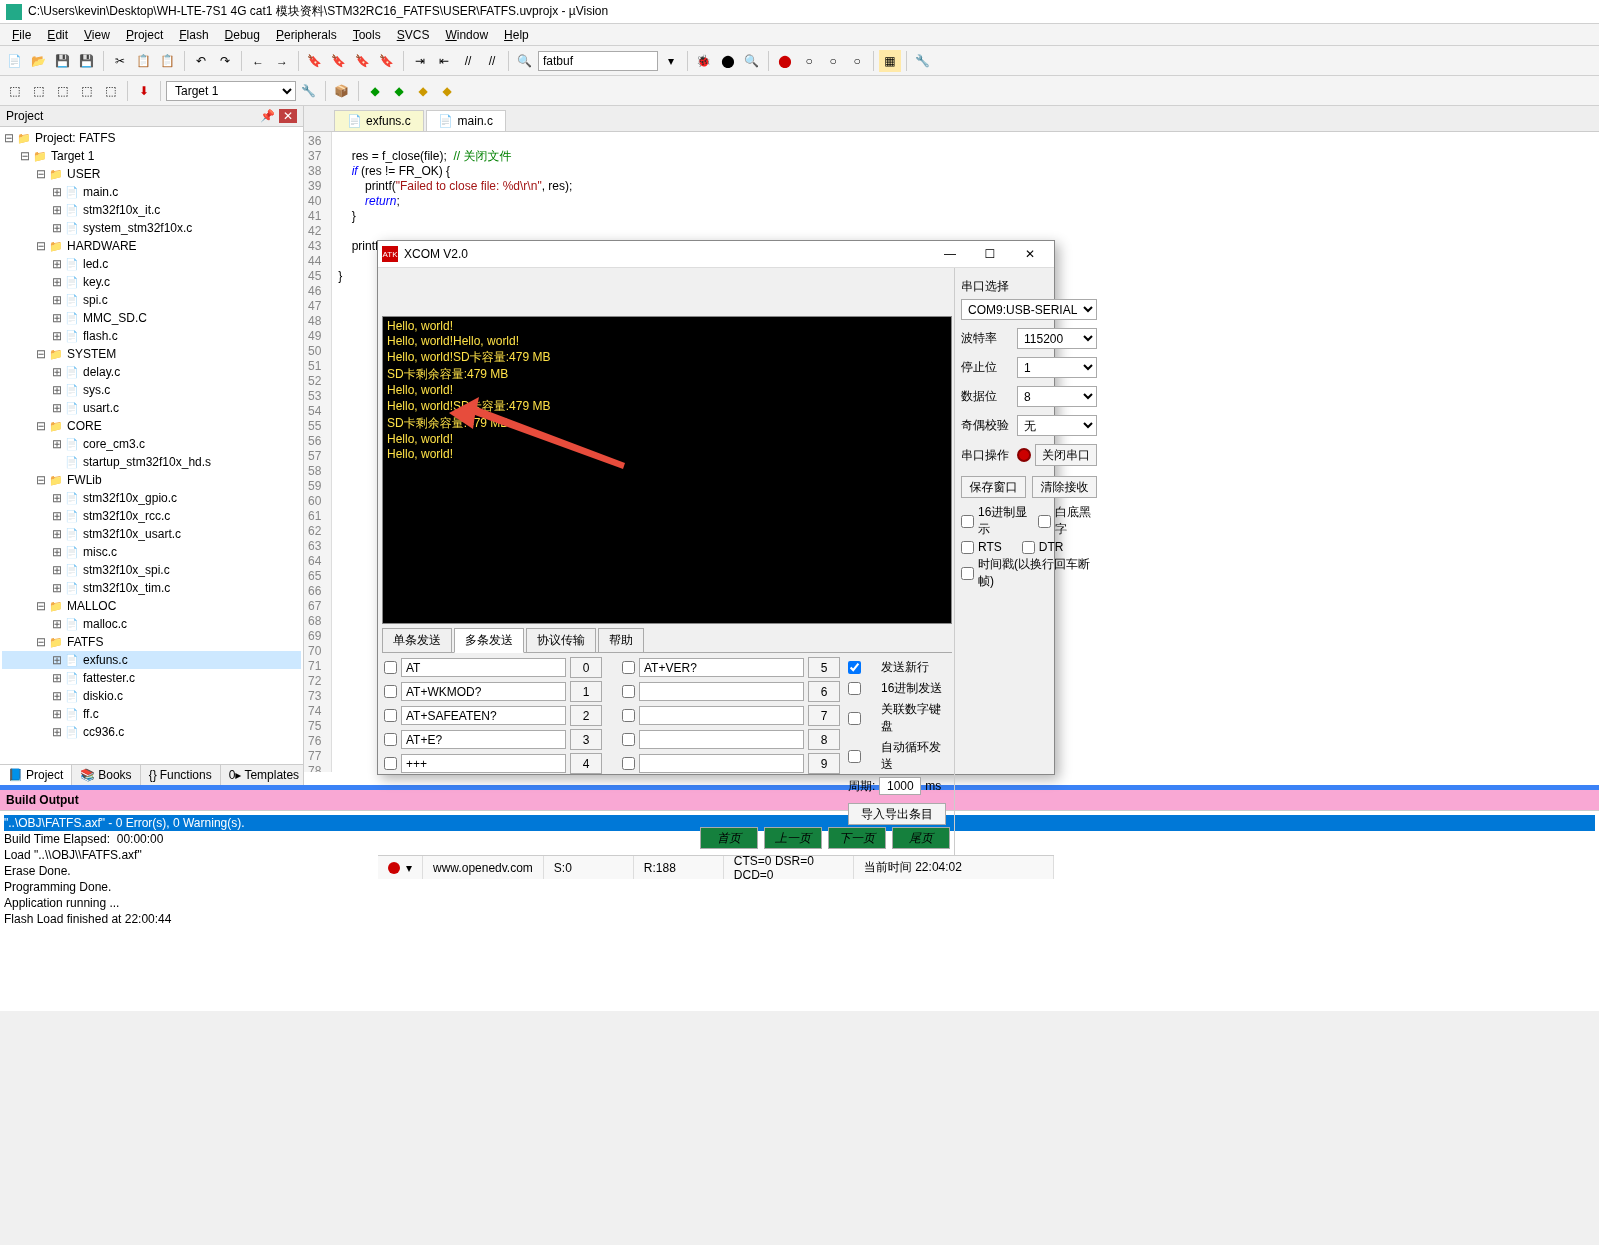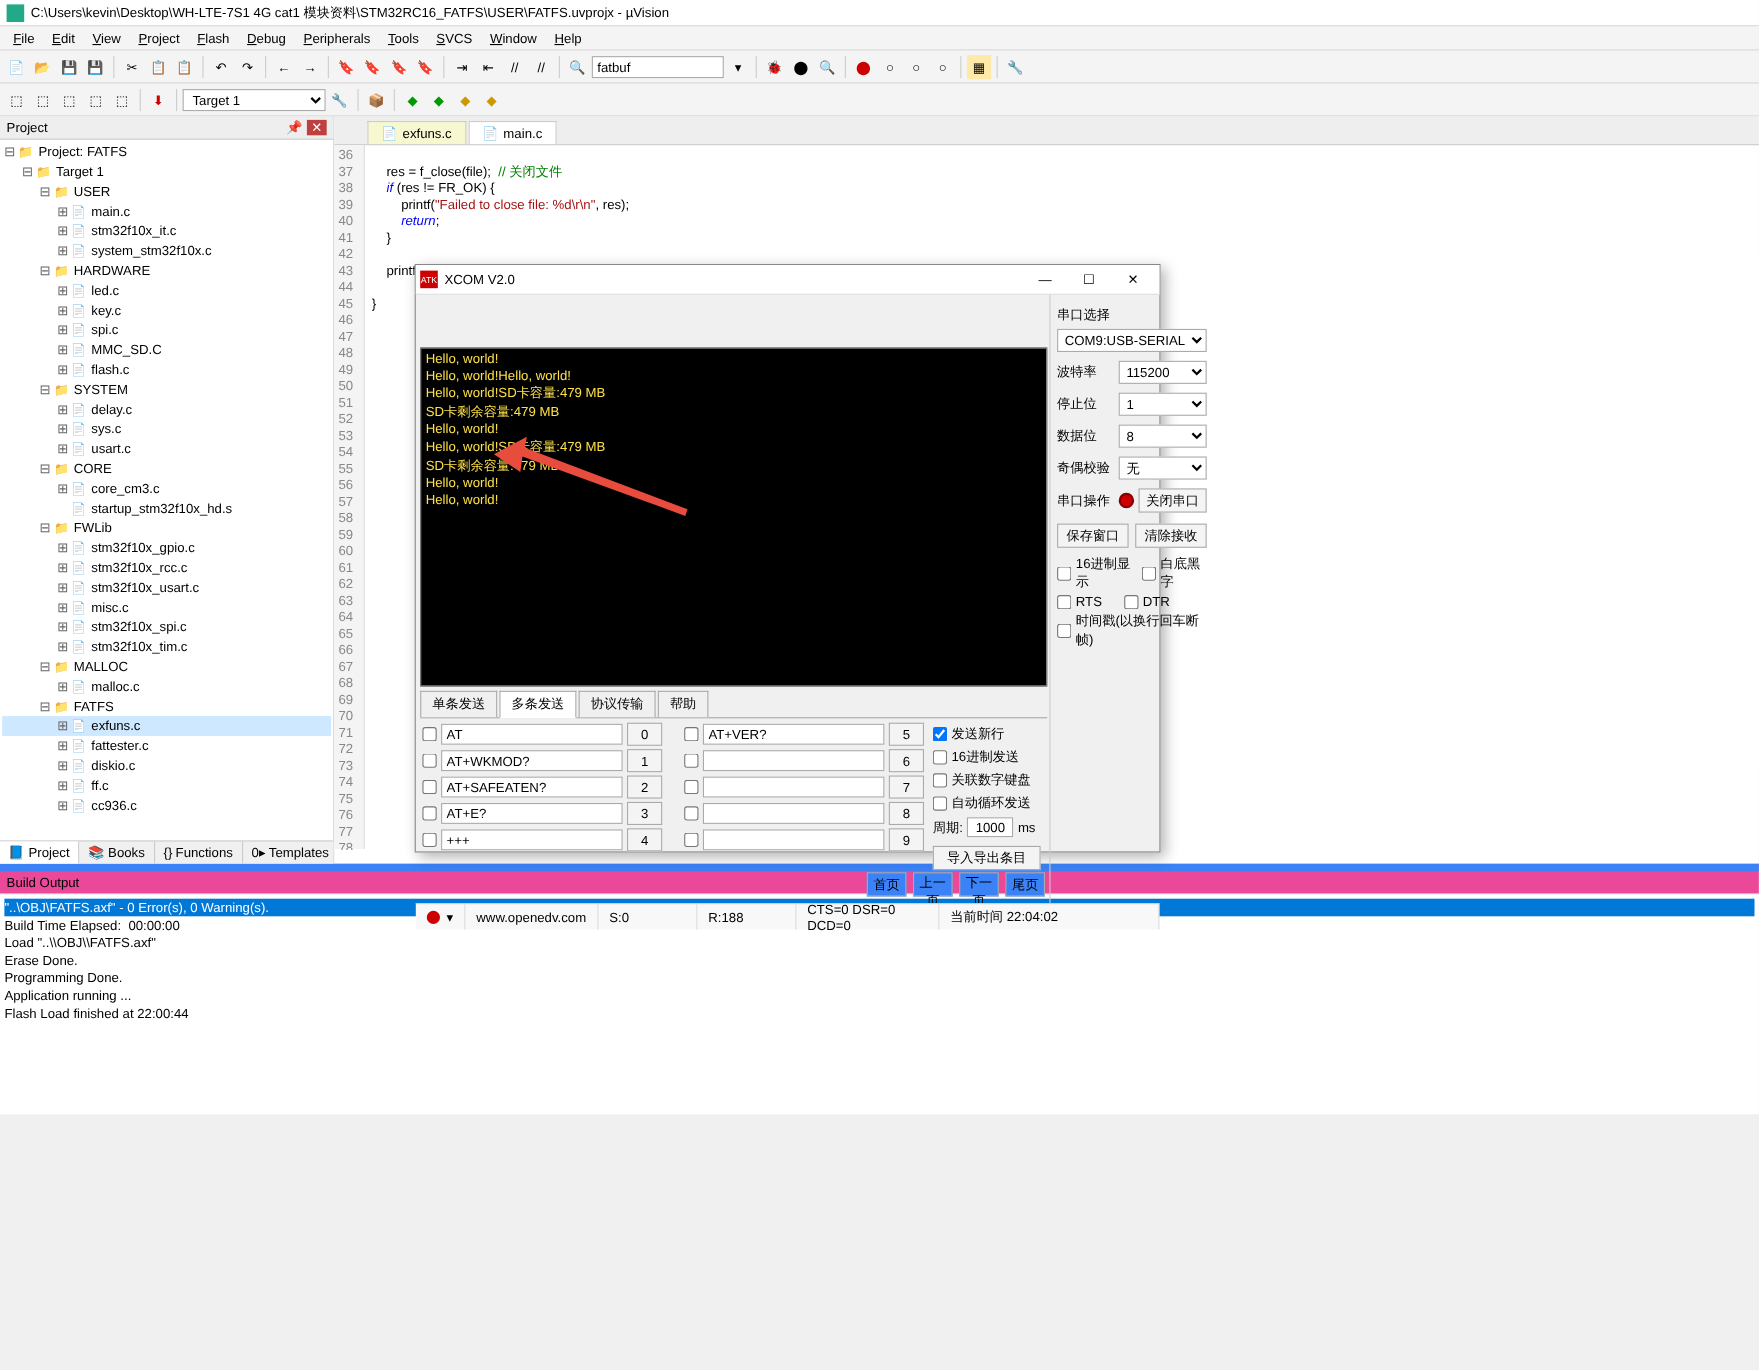"发送新行" .side-opts .chk { gap: 4px -> 20px }
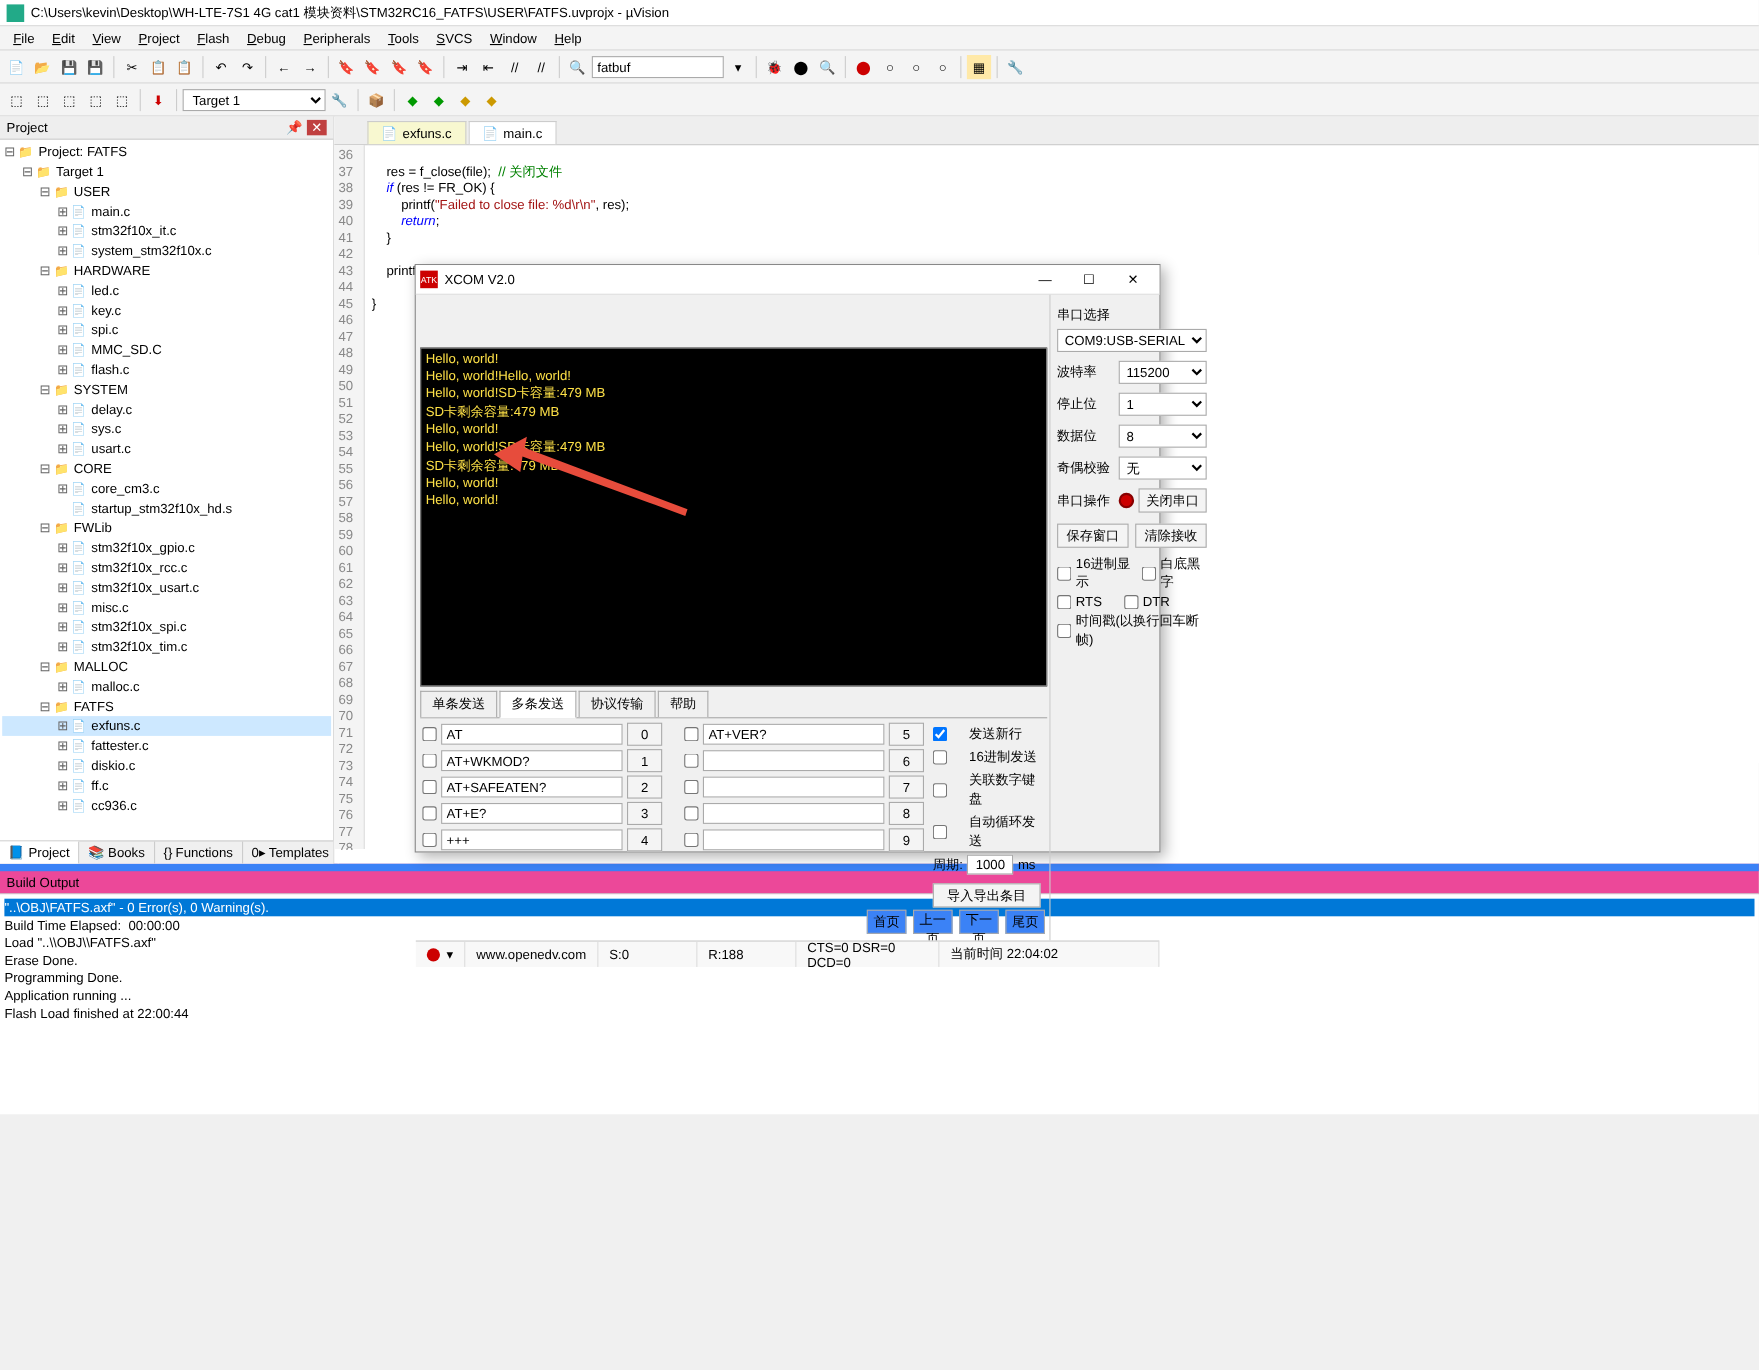"Build Output" .build-header { background: #ec4899 -> #f9a8d4; border-top: 7px solid #3b82f6 -> 5px solid #3b82f6; font-weight: none -> bold }
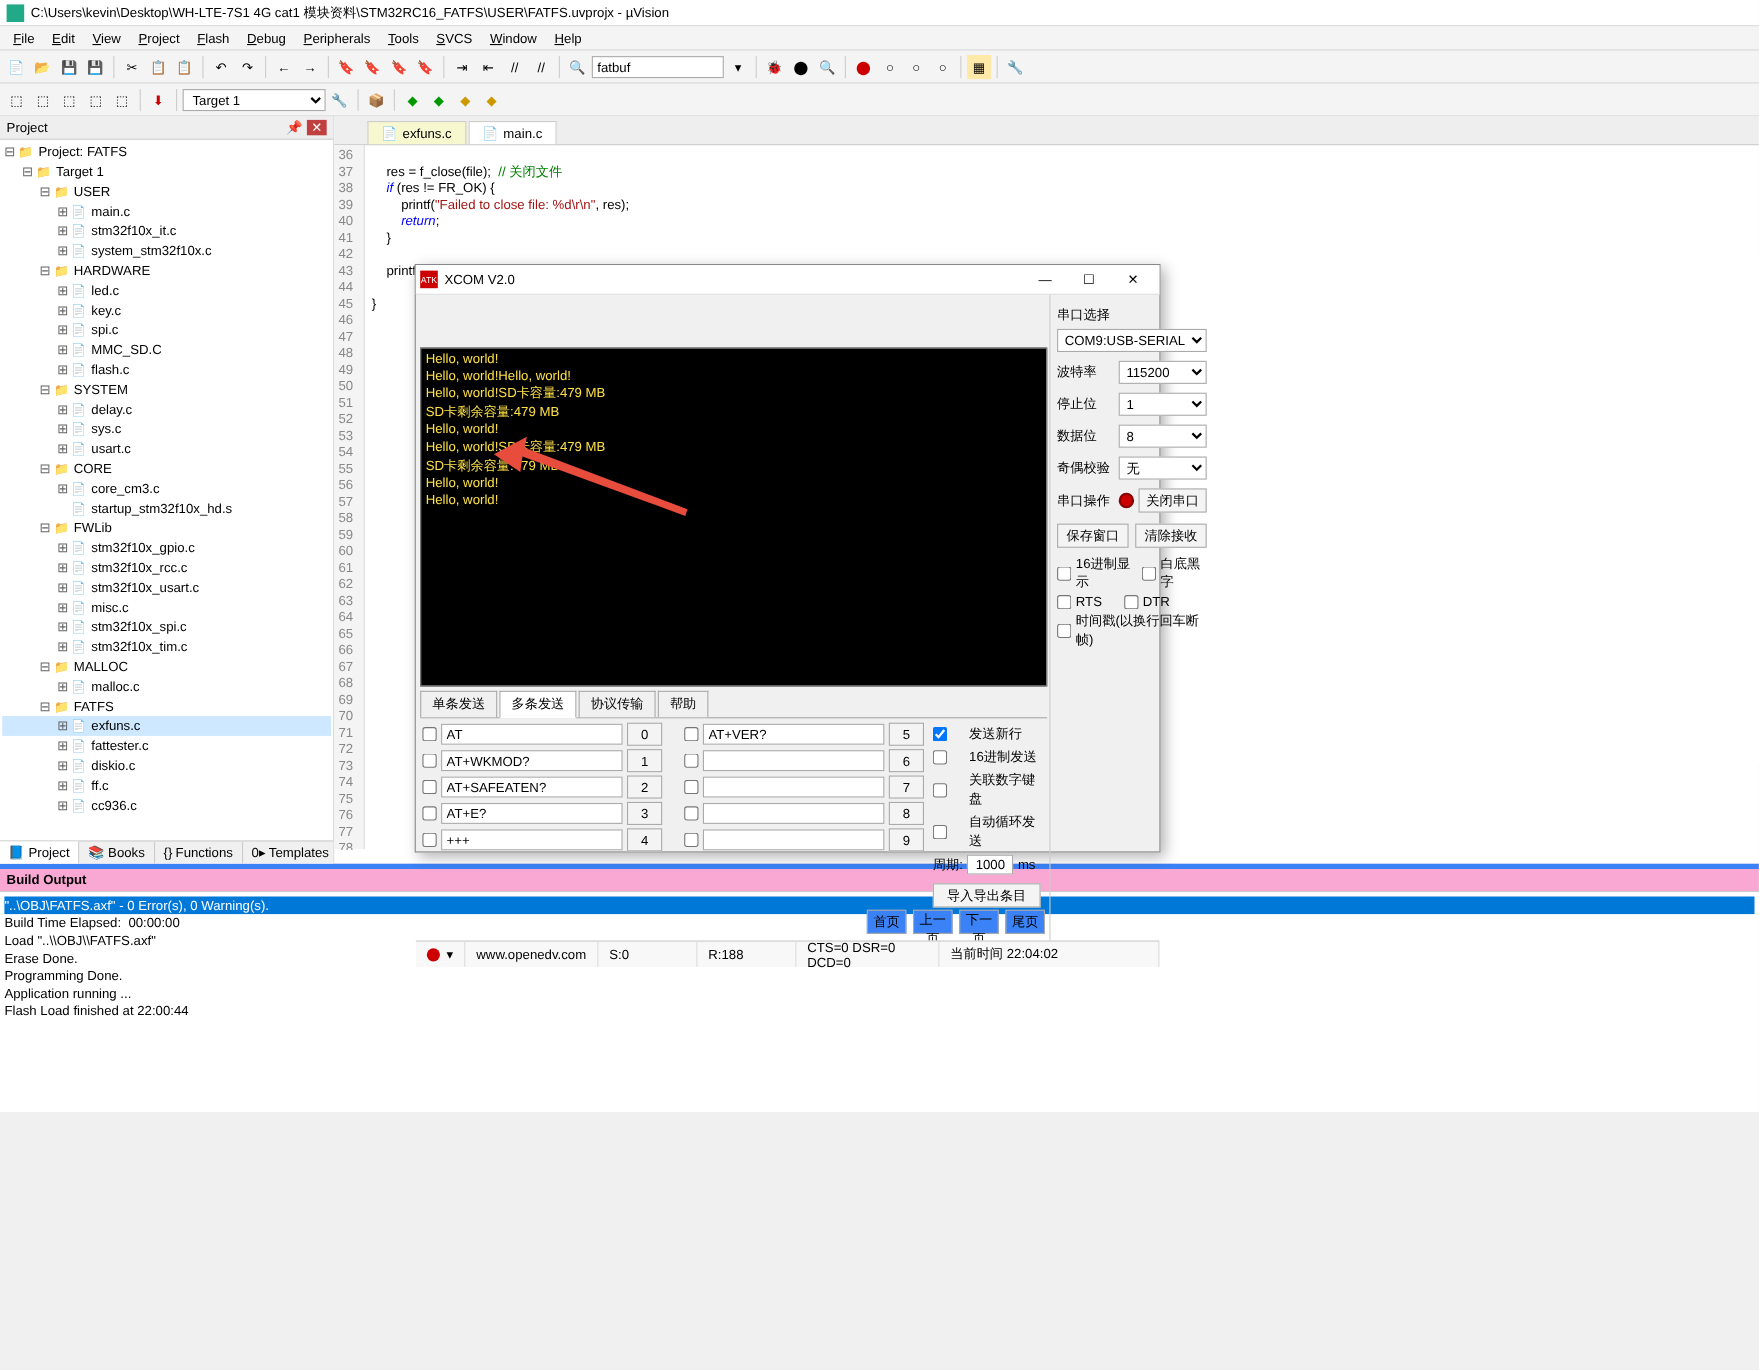"首页" .nav-row button { background: #3b82f6 -> #15803d; font-style: none -> italic; width: 36px -> 58px }
